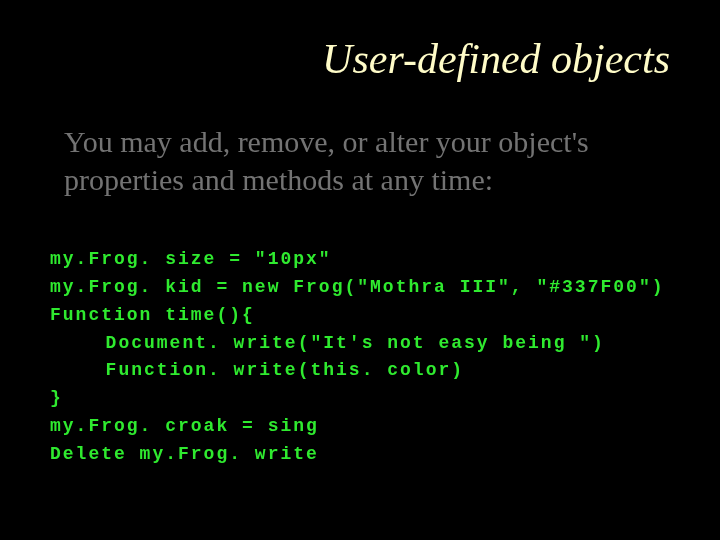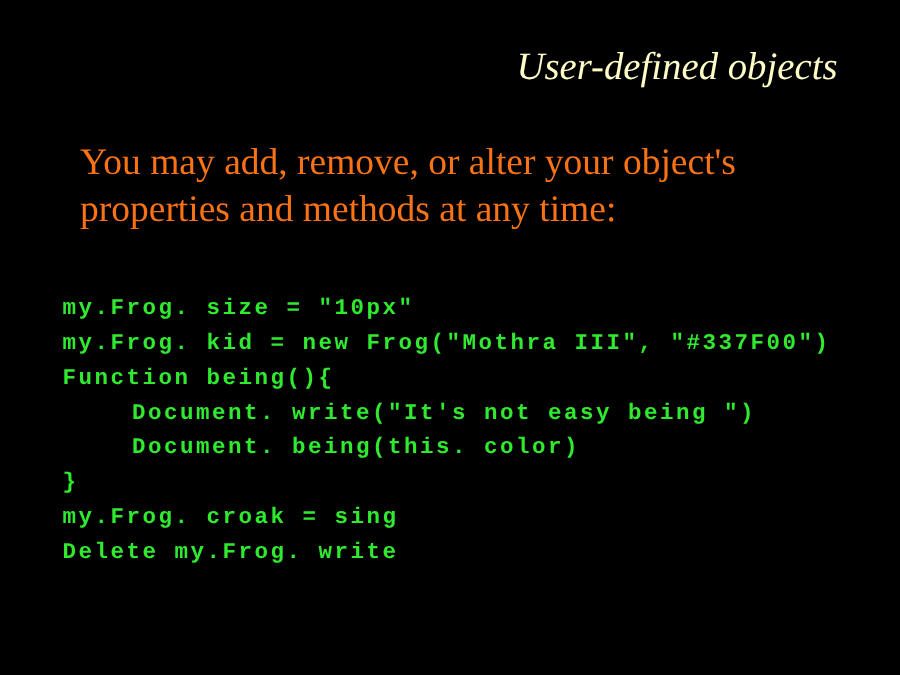"User-defined objects" .title { font-size: 31px -> 42px }
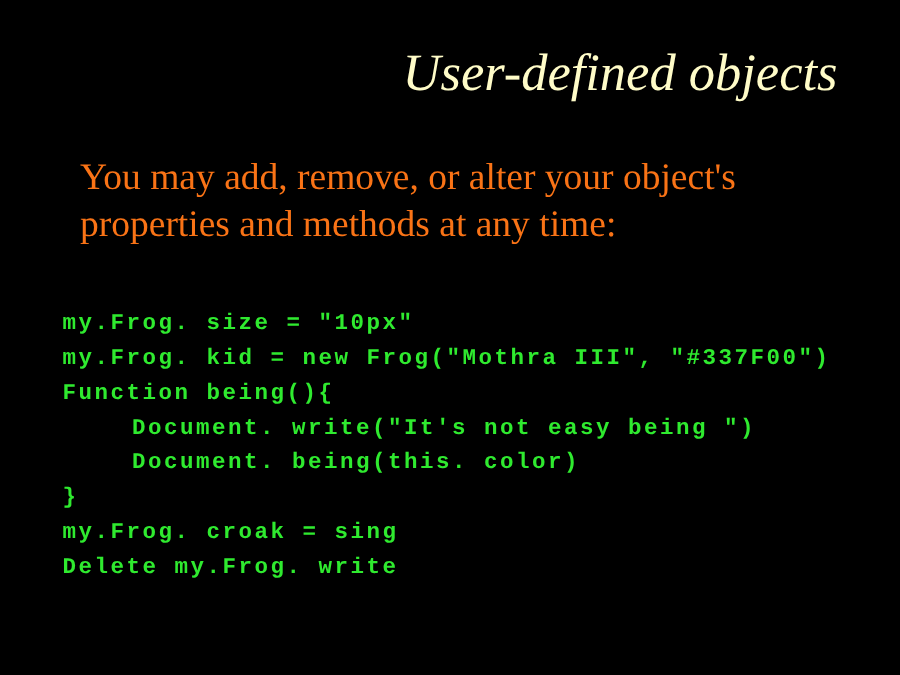"You may add, remove, or" .body-text { color: #f97316 -> #737373 }
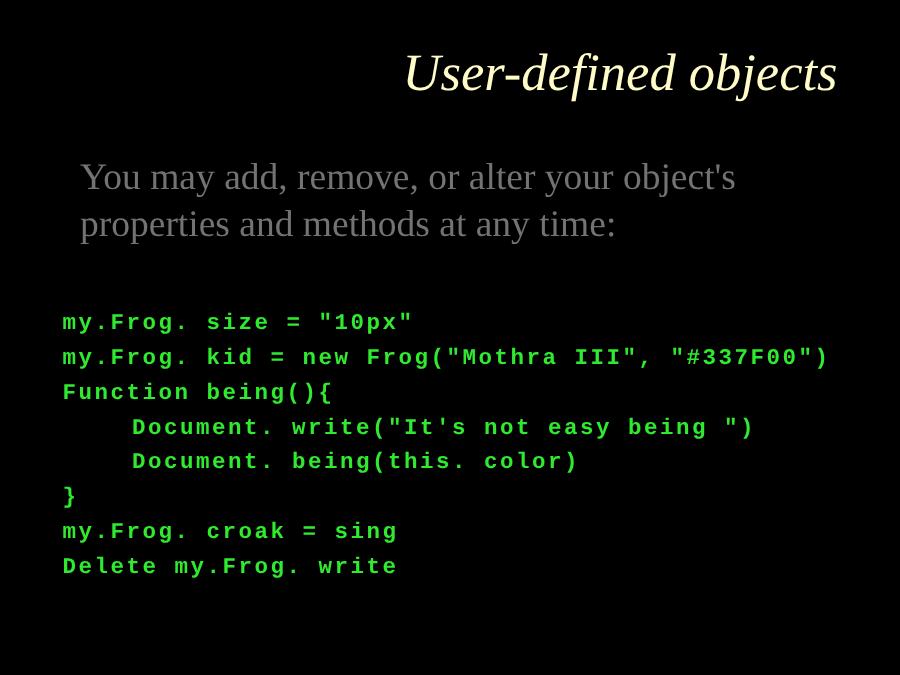"Function being(){" span { text: being -> time }
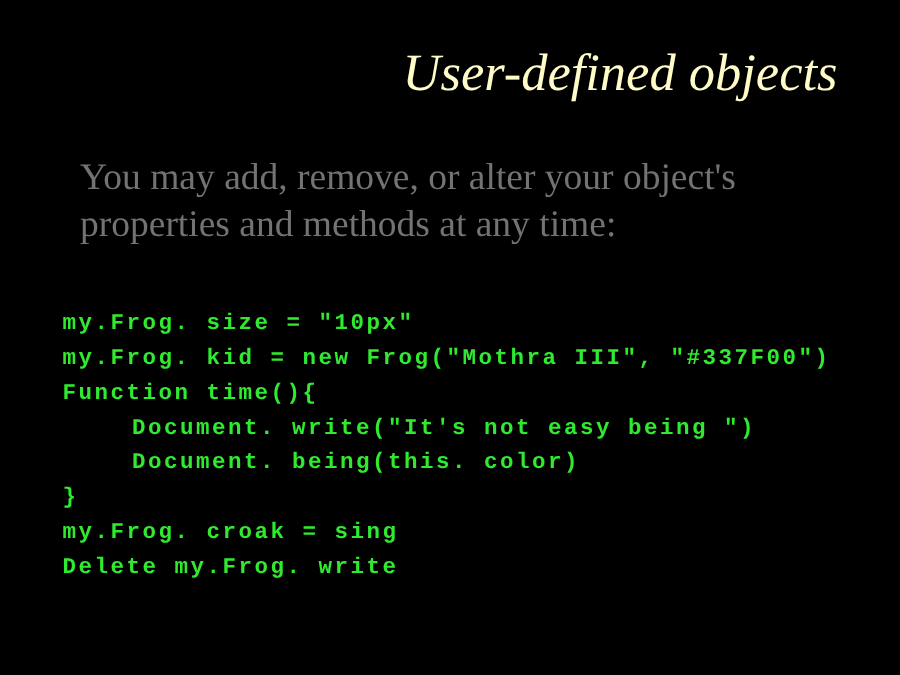"Document. being(this. color)" span.indent1 { text: Document. being -> Function. write }
